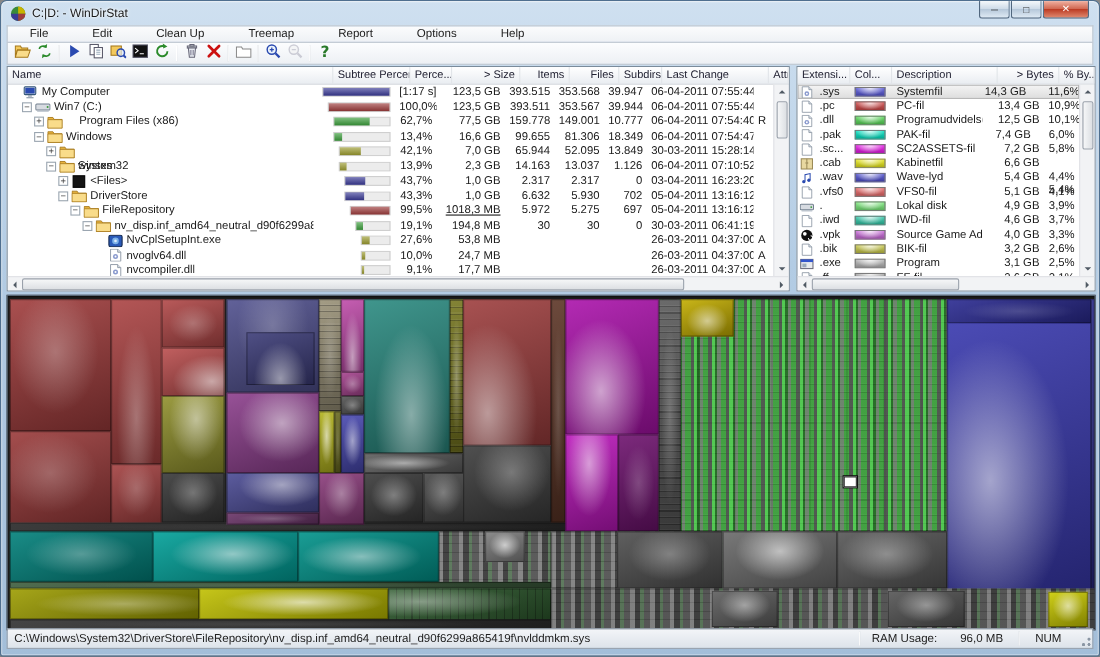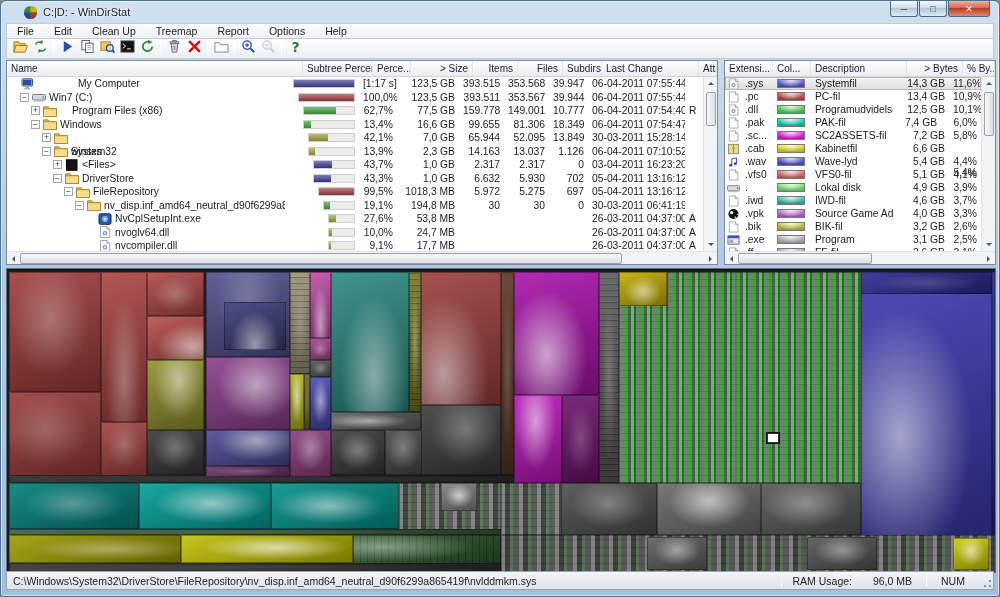"C:|D: - WinDirStat" .titlebar { padding: 0 20px -> 0 6px }
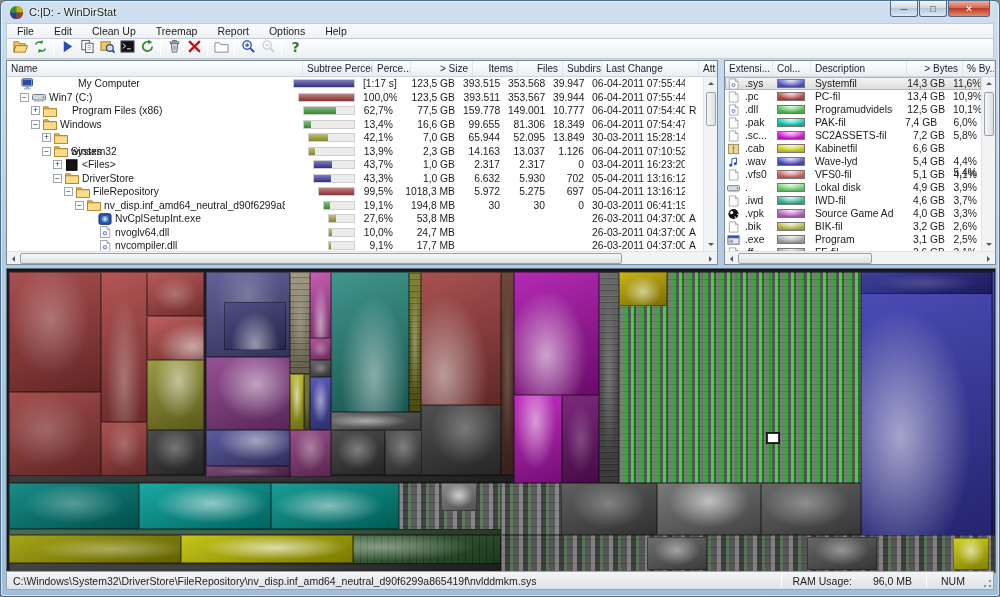"File" .menu-item { padding: 1px 10px -> 1px 20px }
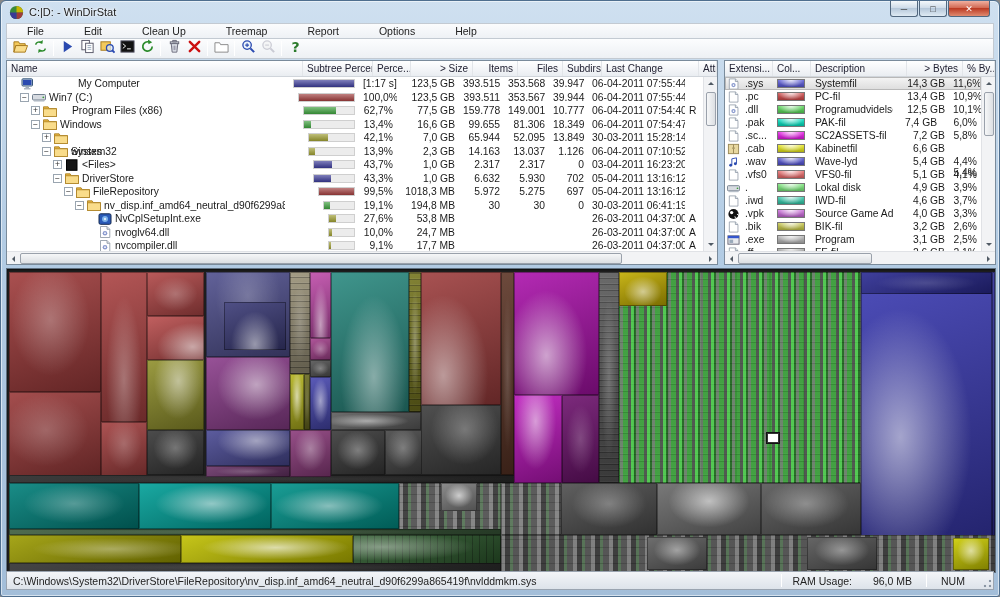"My Computer" span { margin-left: 40px -> none }
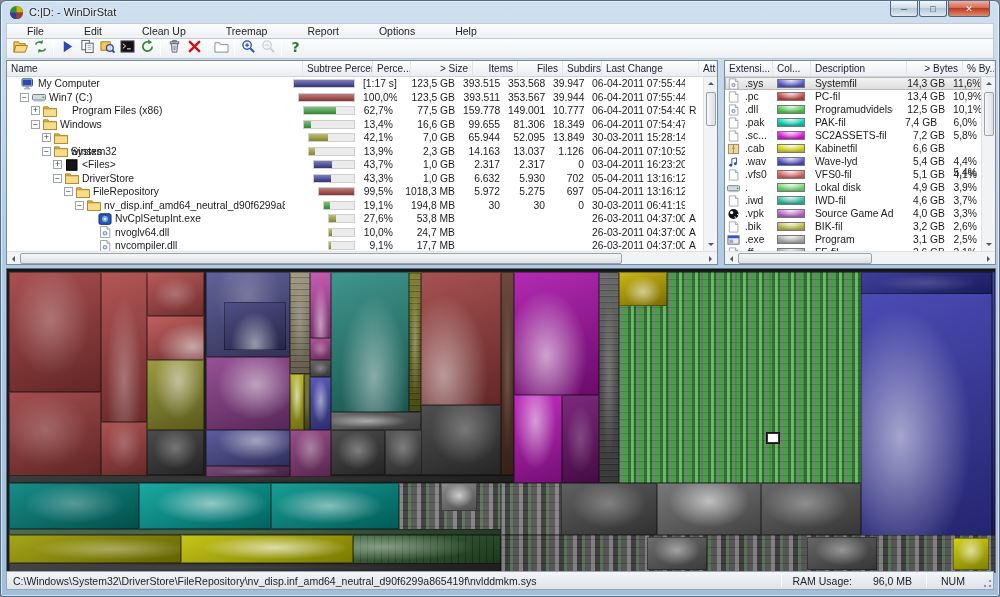"11,6%" div.cell { margin-left: none -> 12px }
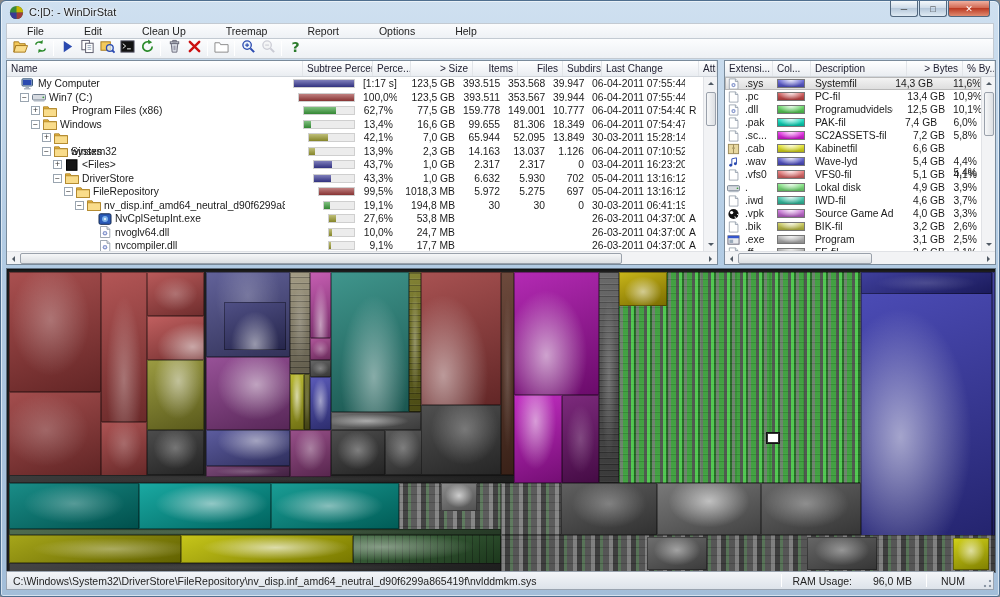"1018,3 MB" div.cell { text-decoration: none -> underline }
